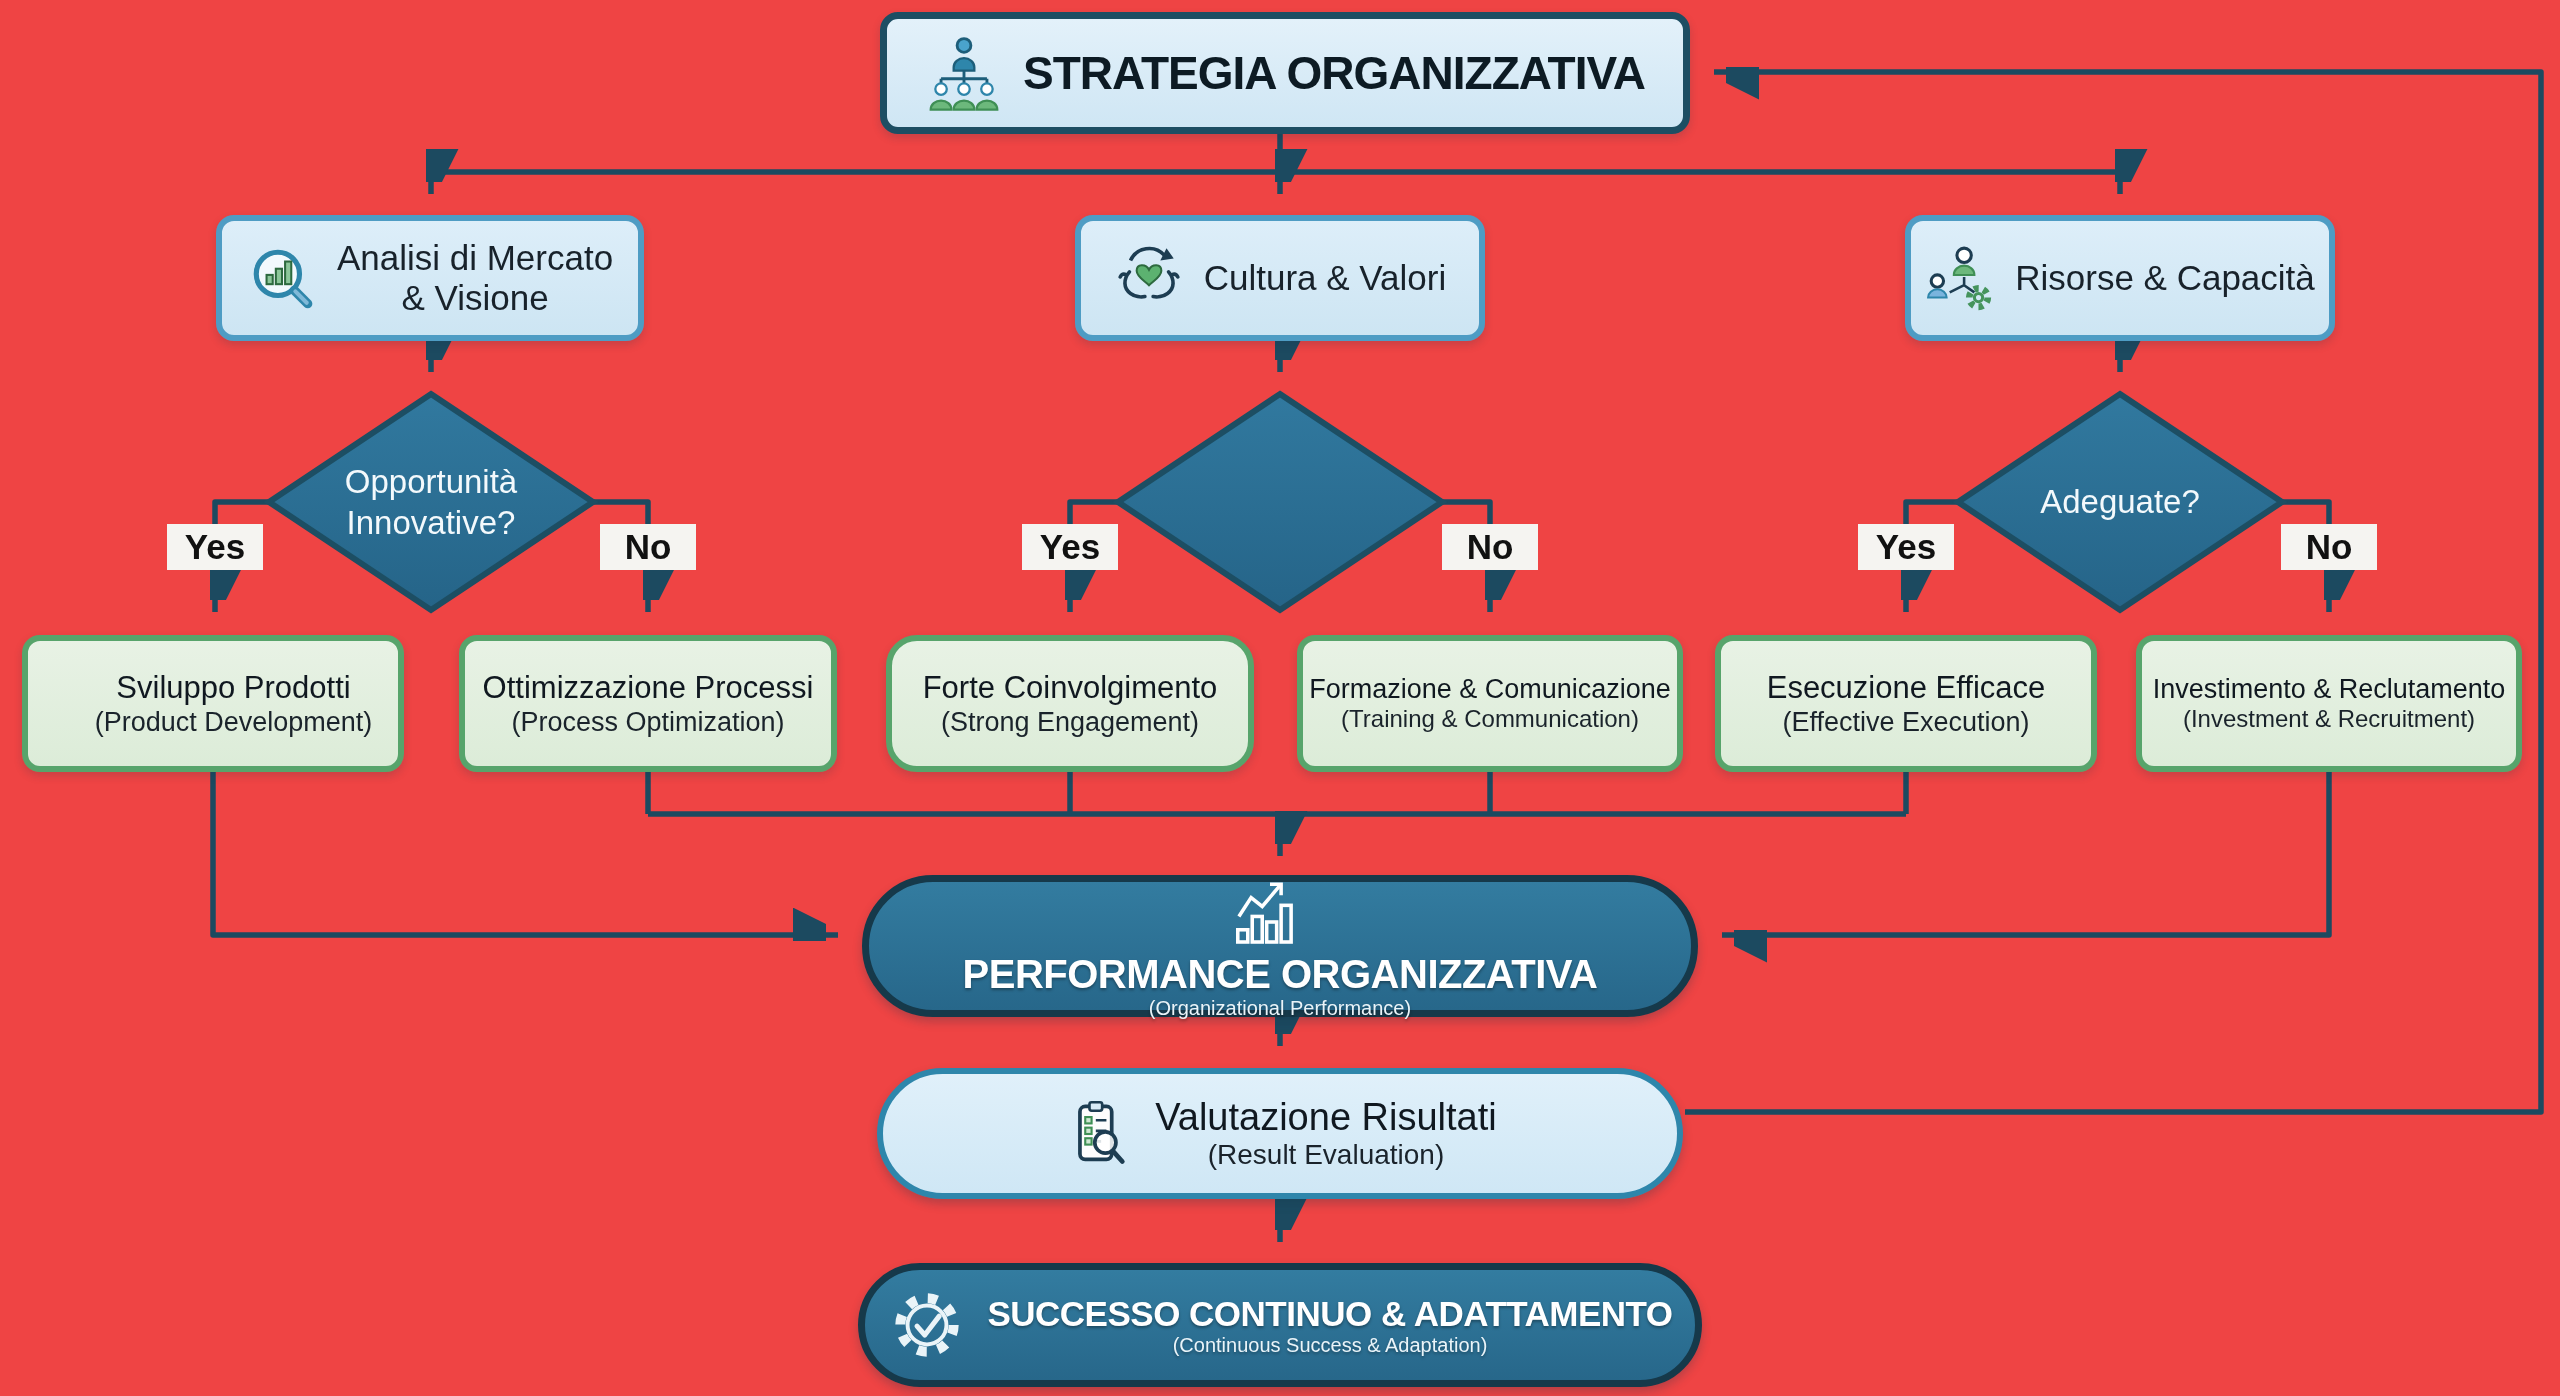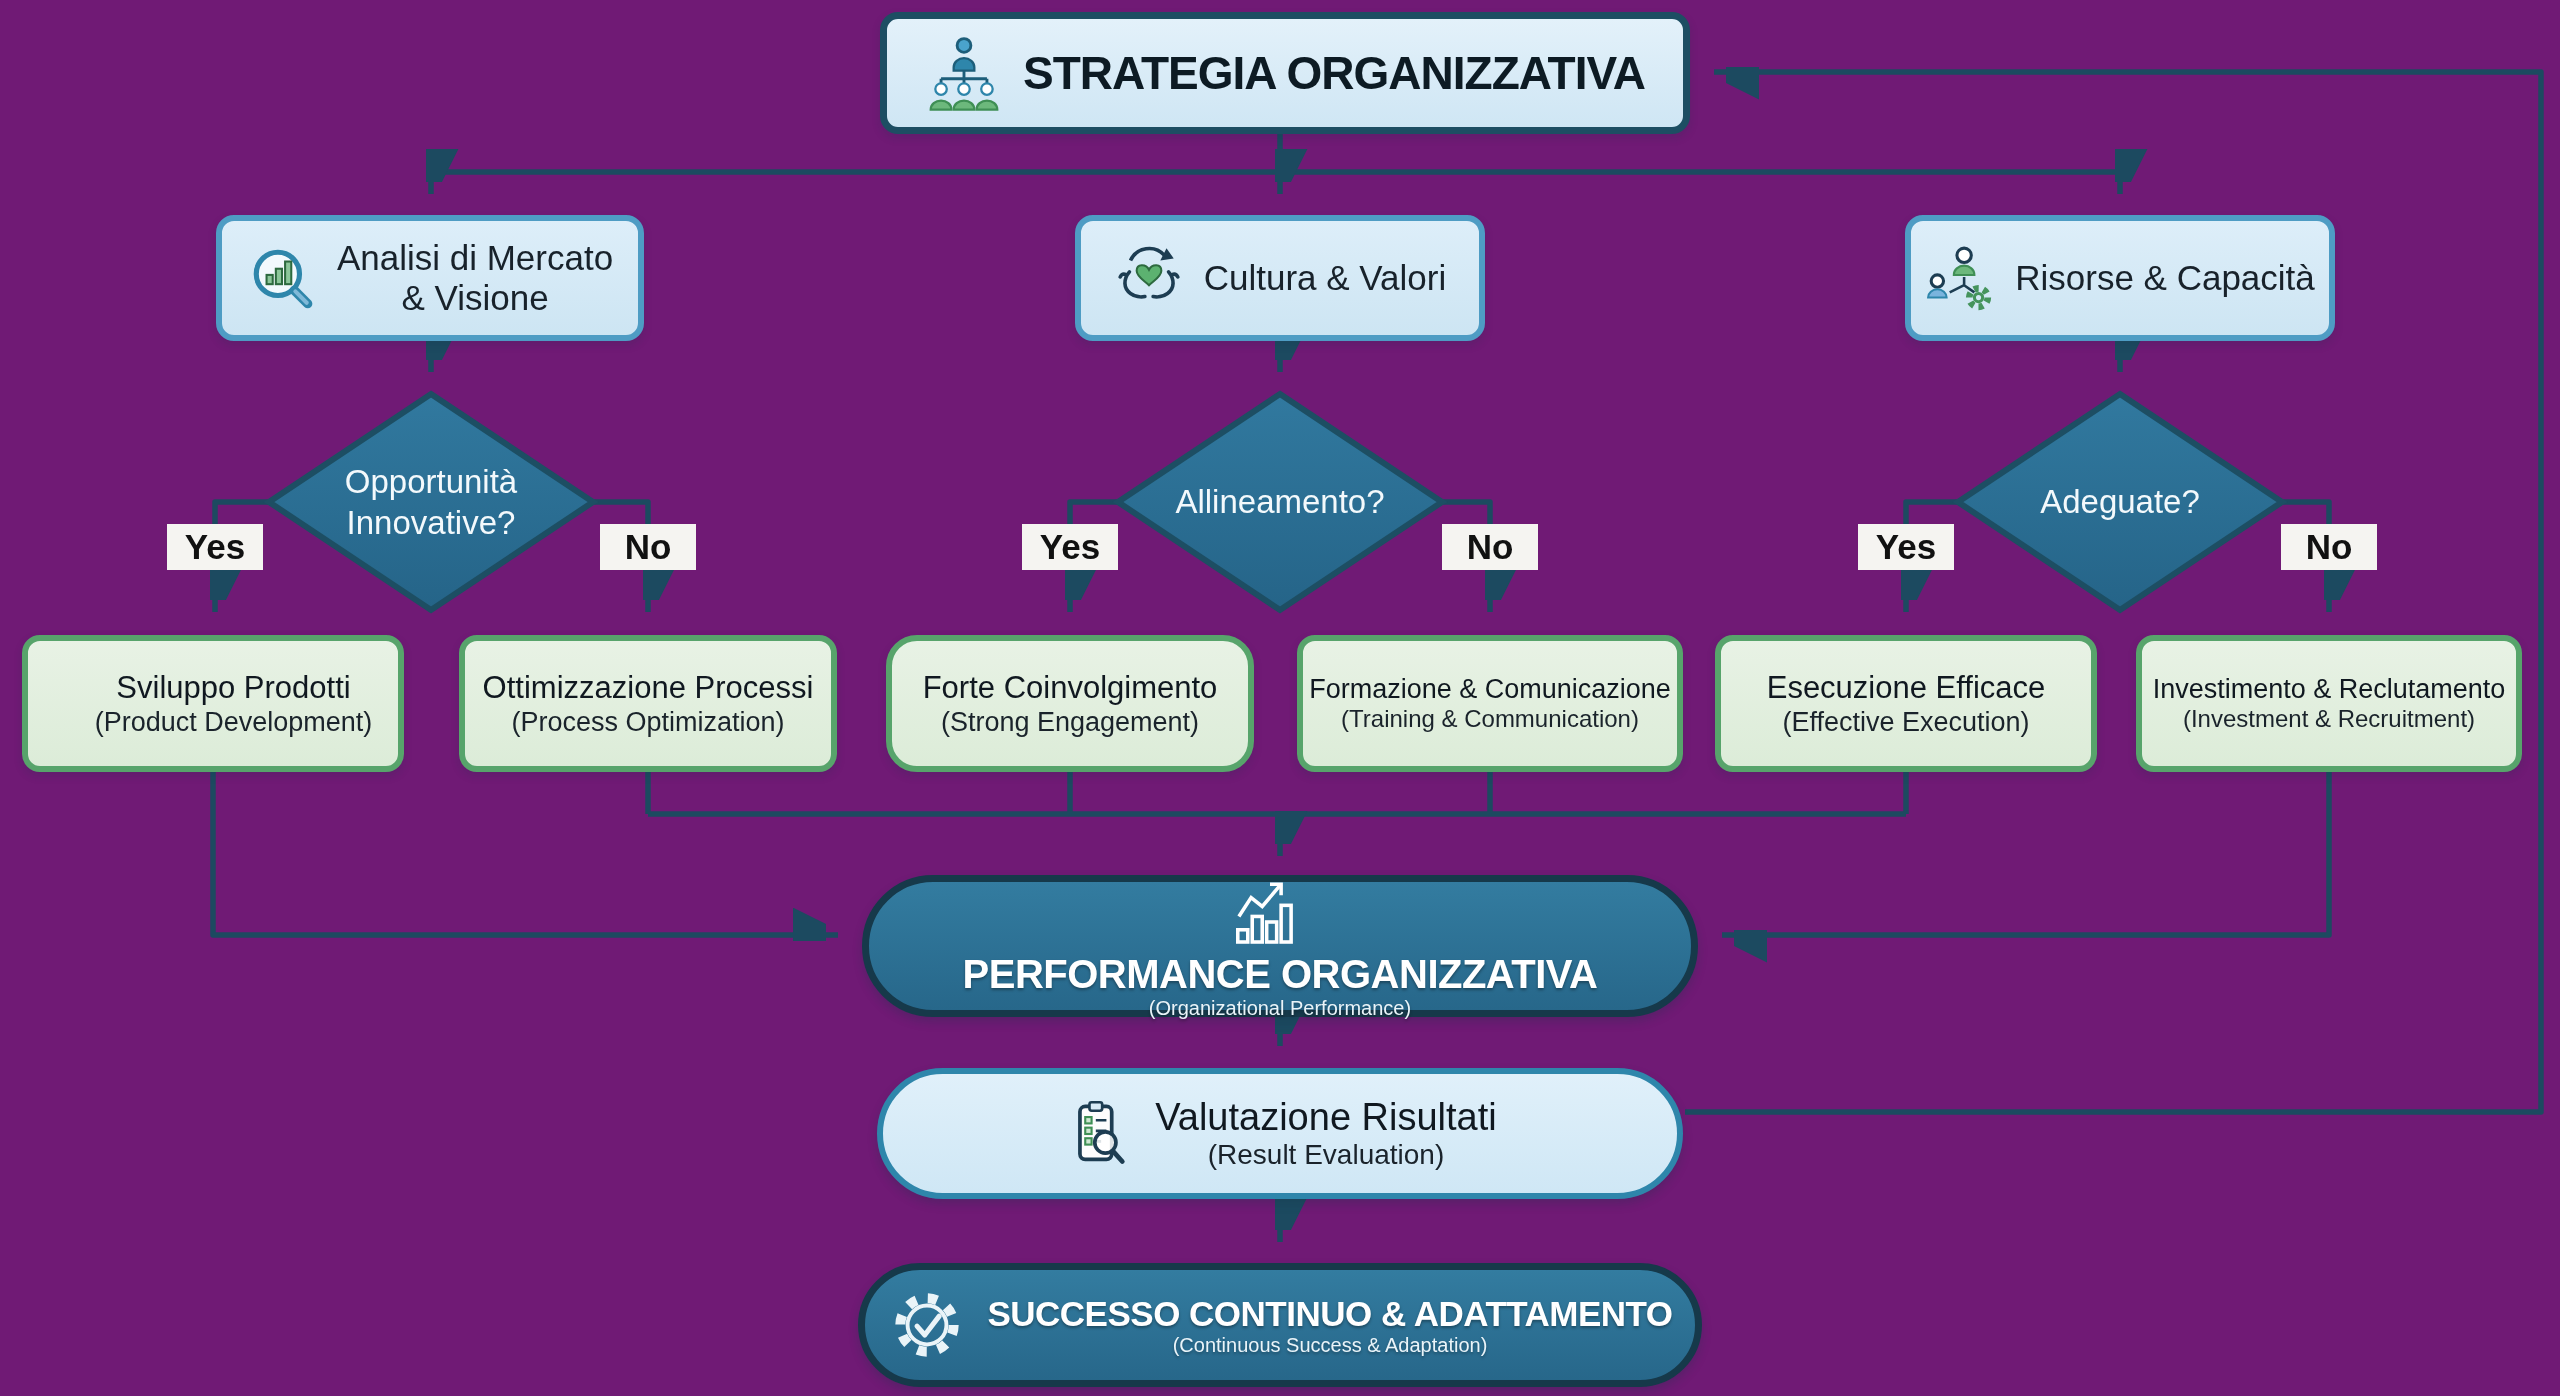"STRATEGIA ORGANIZZATIVA" #stage { background: #701a75 -> #ef4444 }
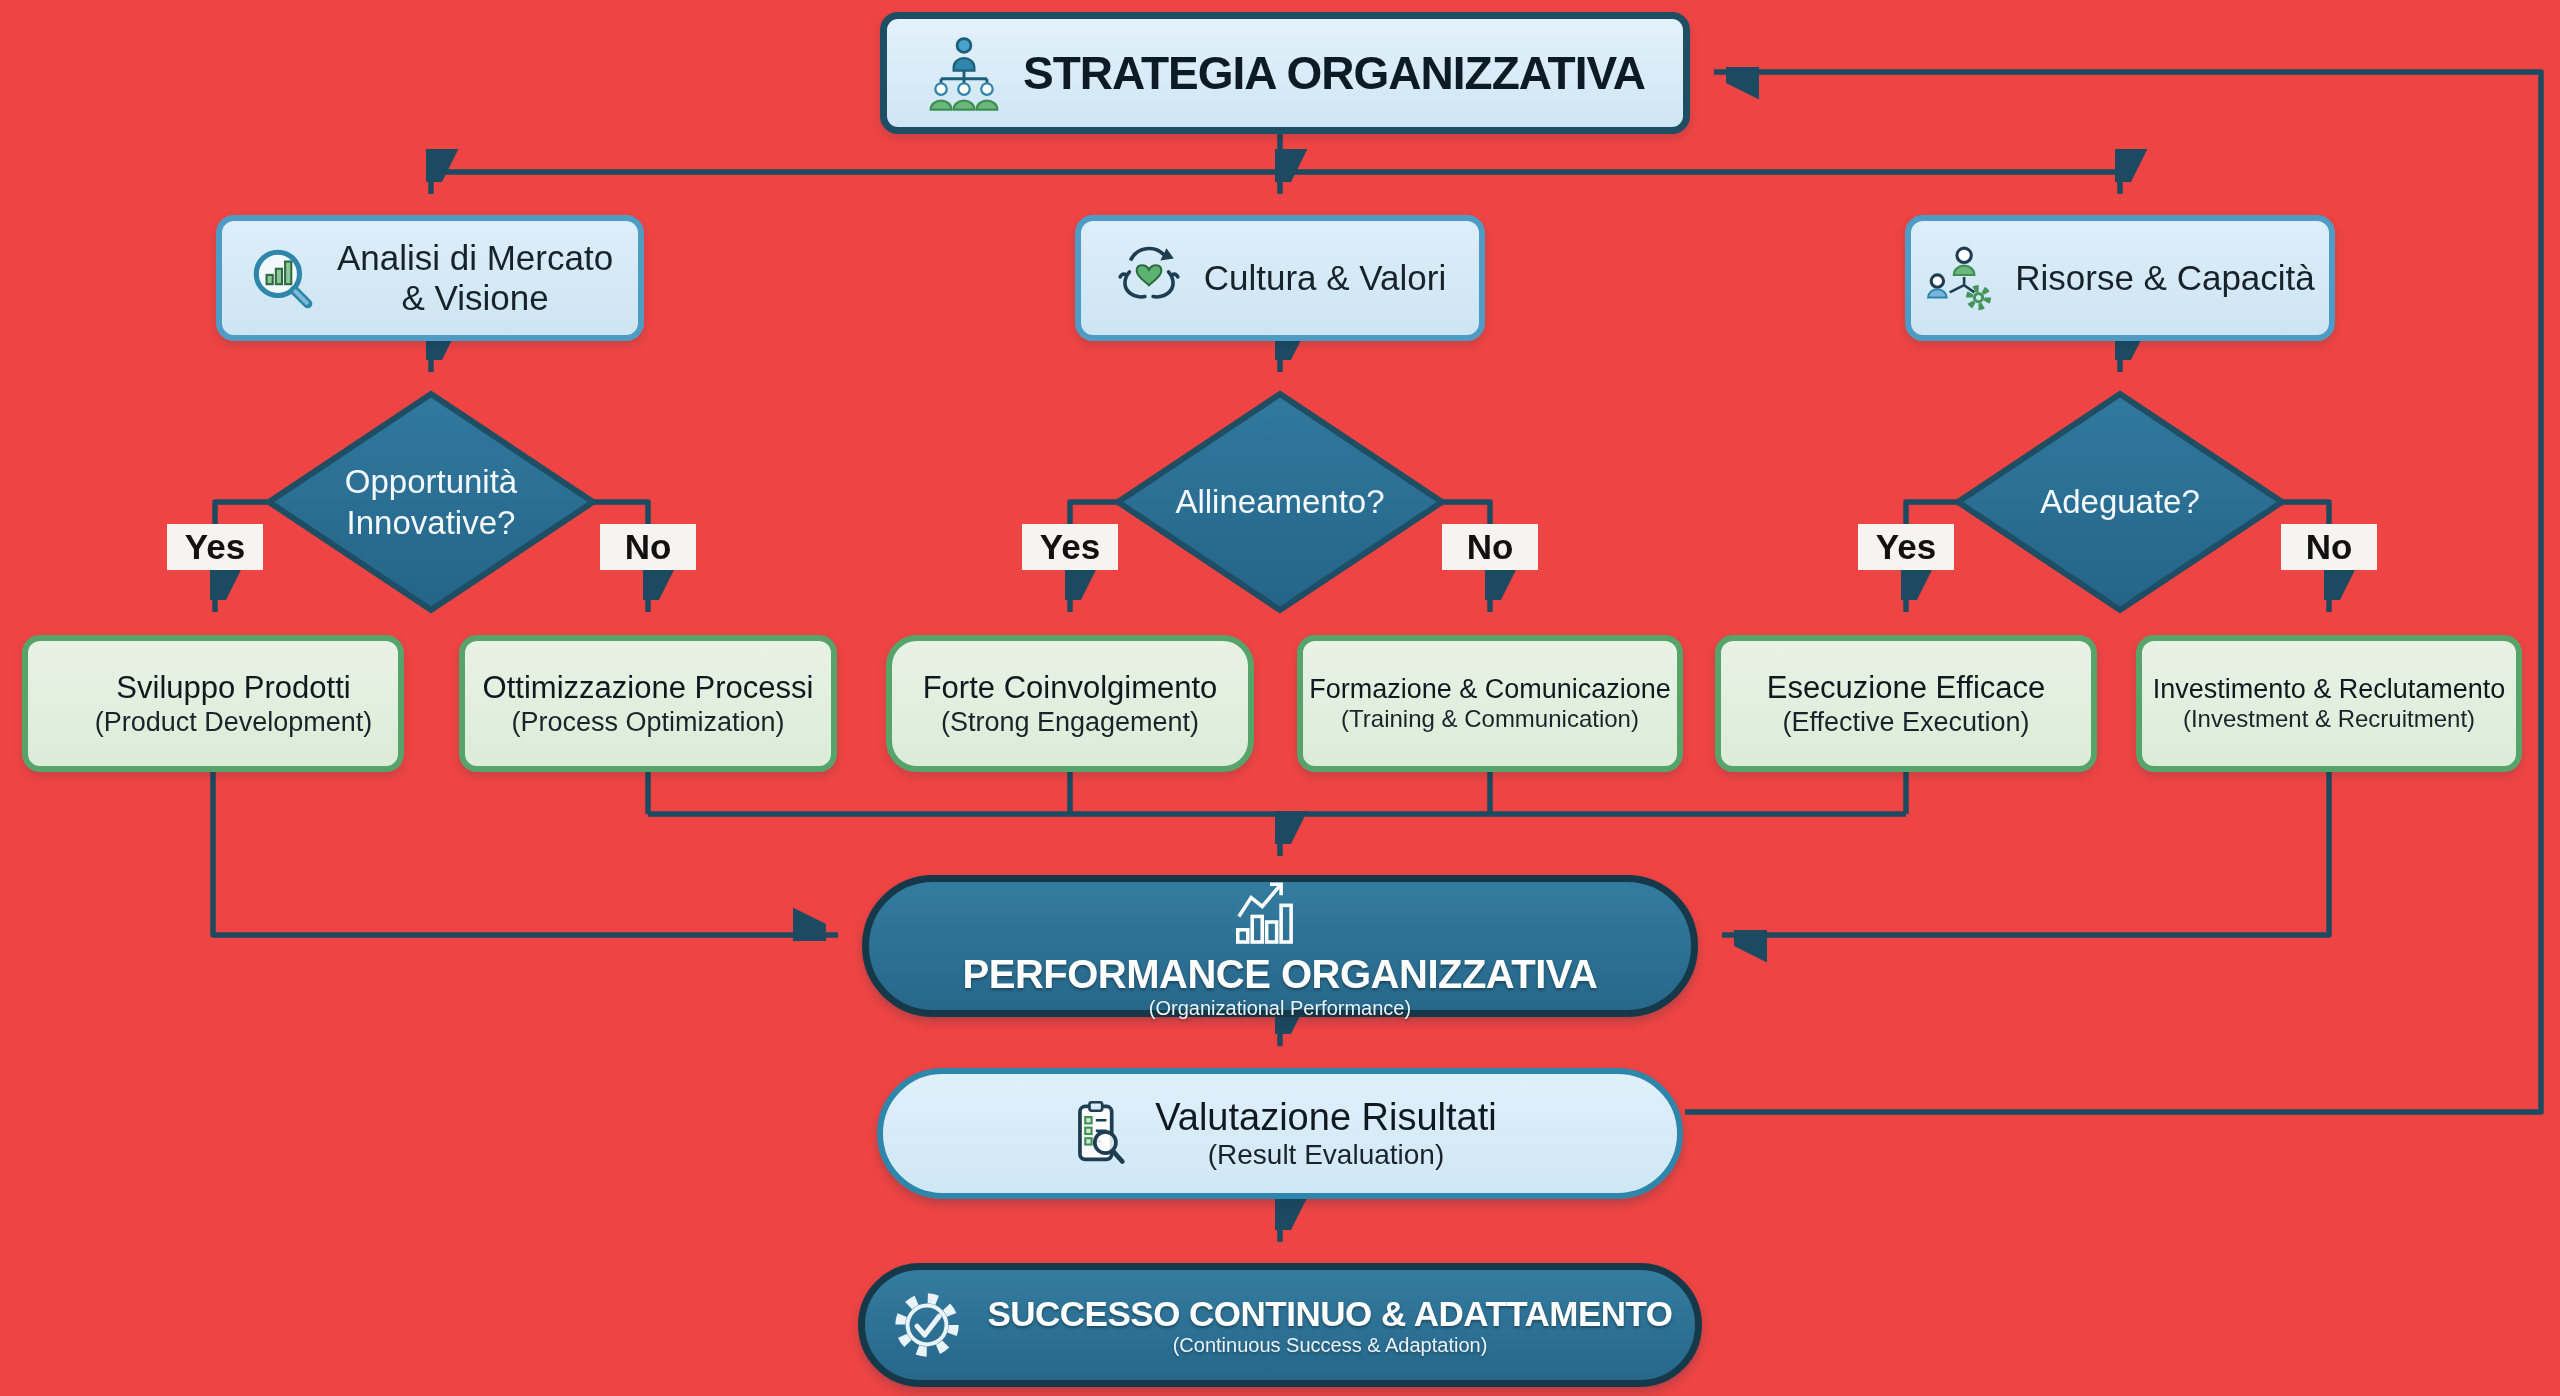"Allineamento?" div.diamond-label { html: <div> <div>Allineamento?</div> </div> -> none }
